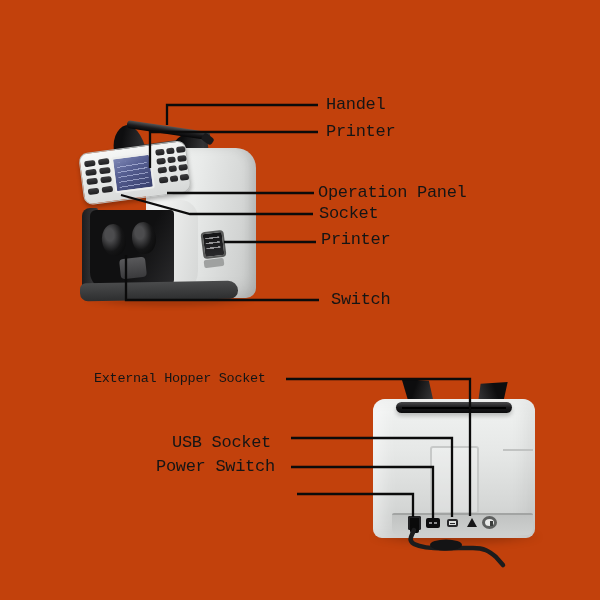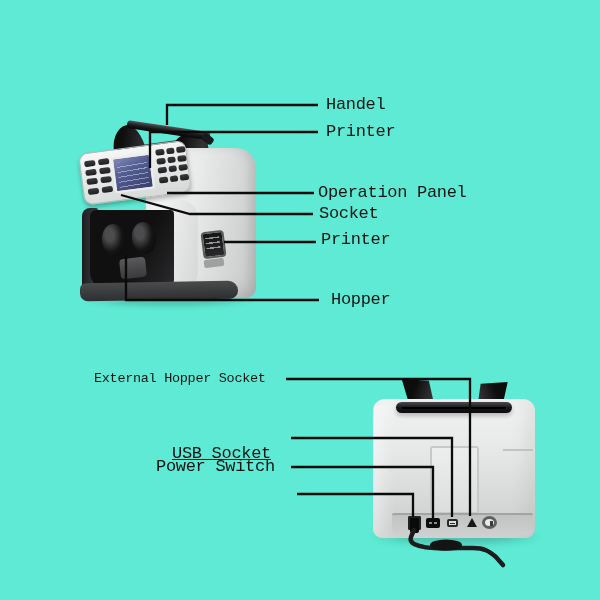"Handel" .stage { background: #5eead4 -> #c2410c }
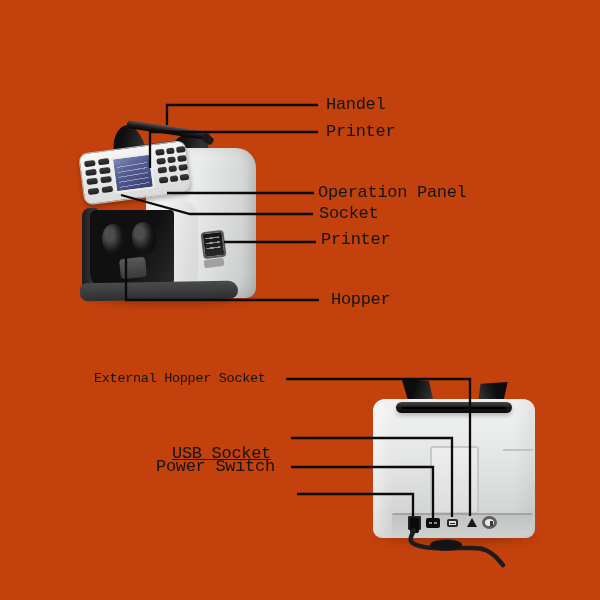"Hopper" div.lbl { text: Hopper -> Switch }
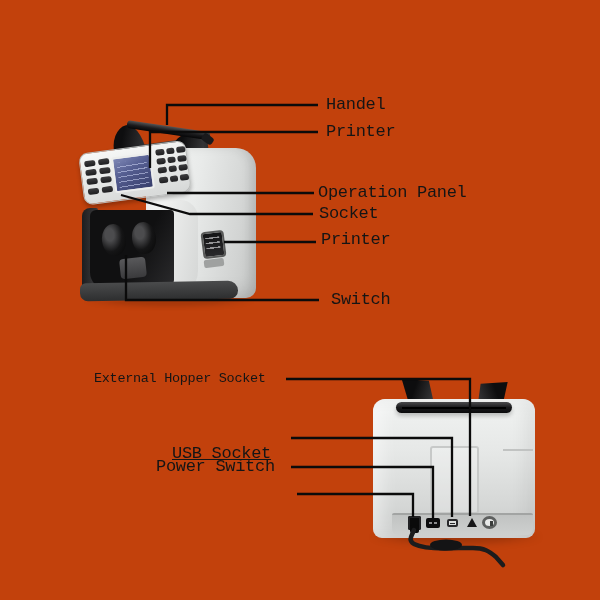"USB Socket" div.lbl { text-decoration: underline -> none; top: 445px -> 434px }
